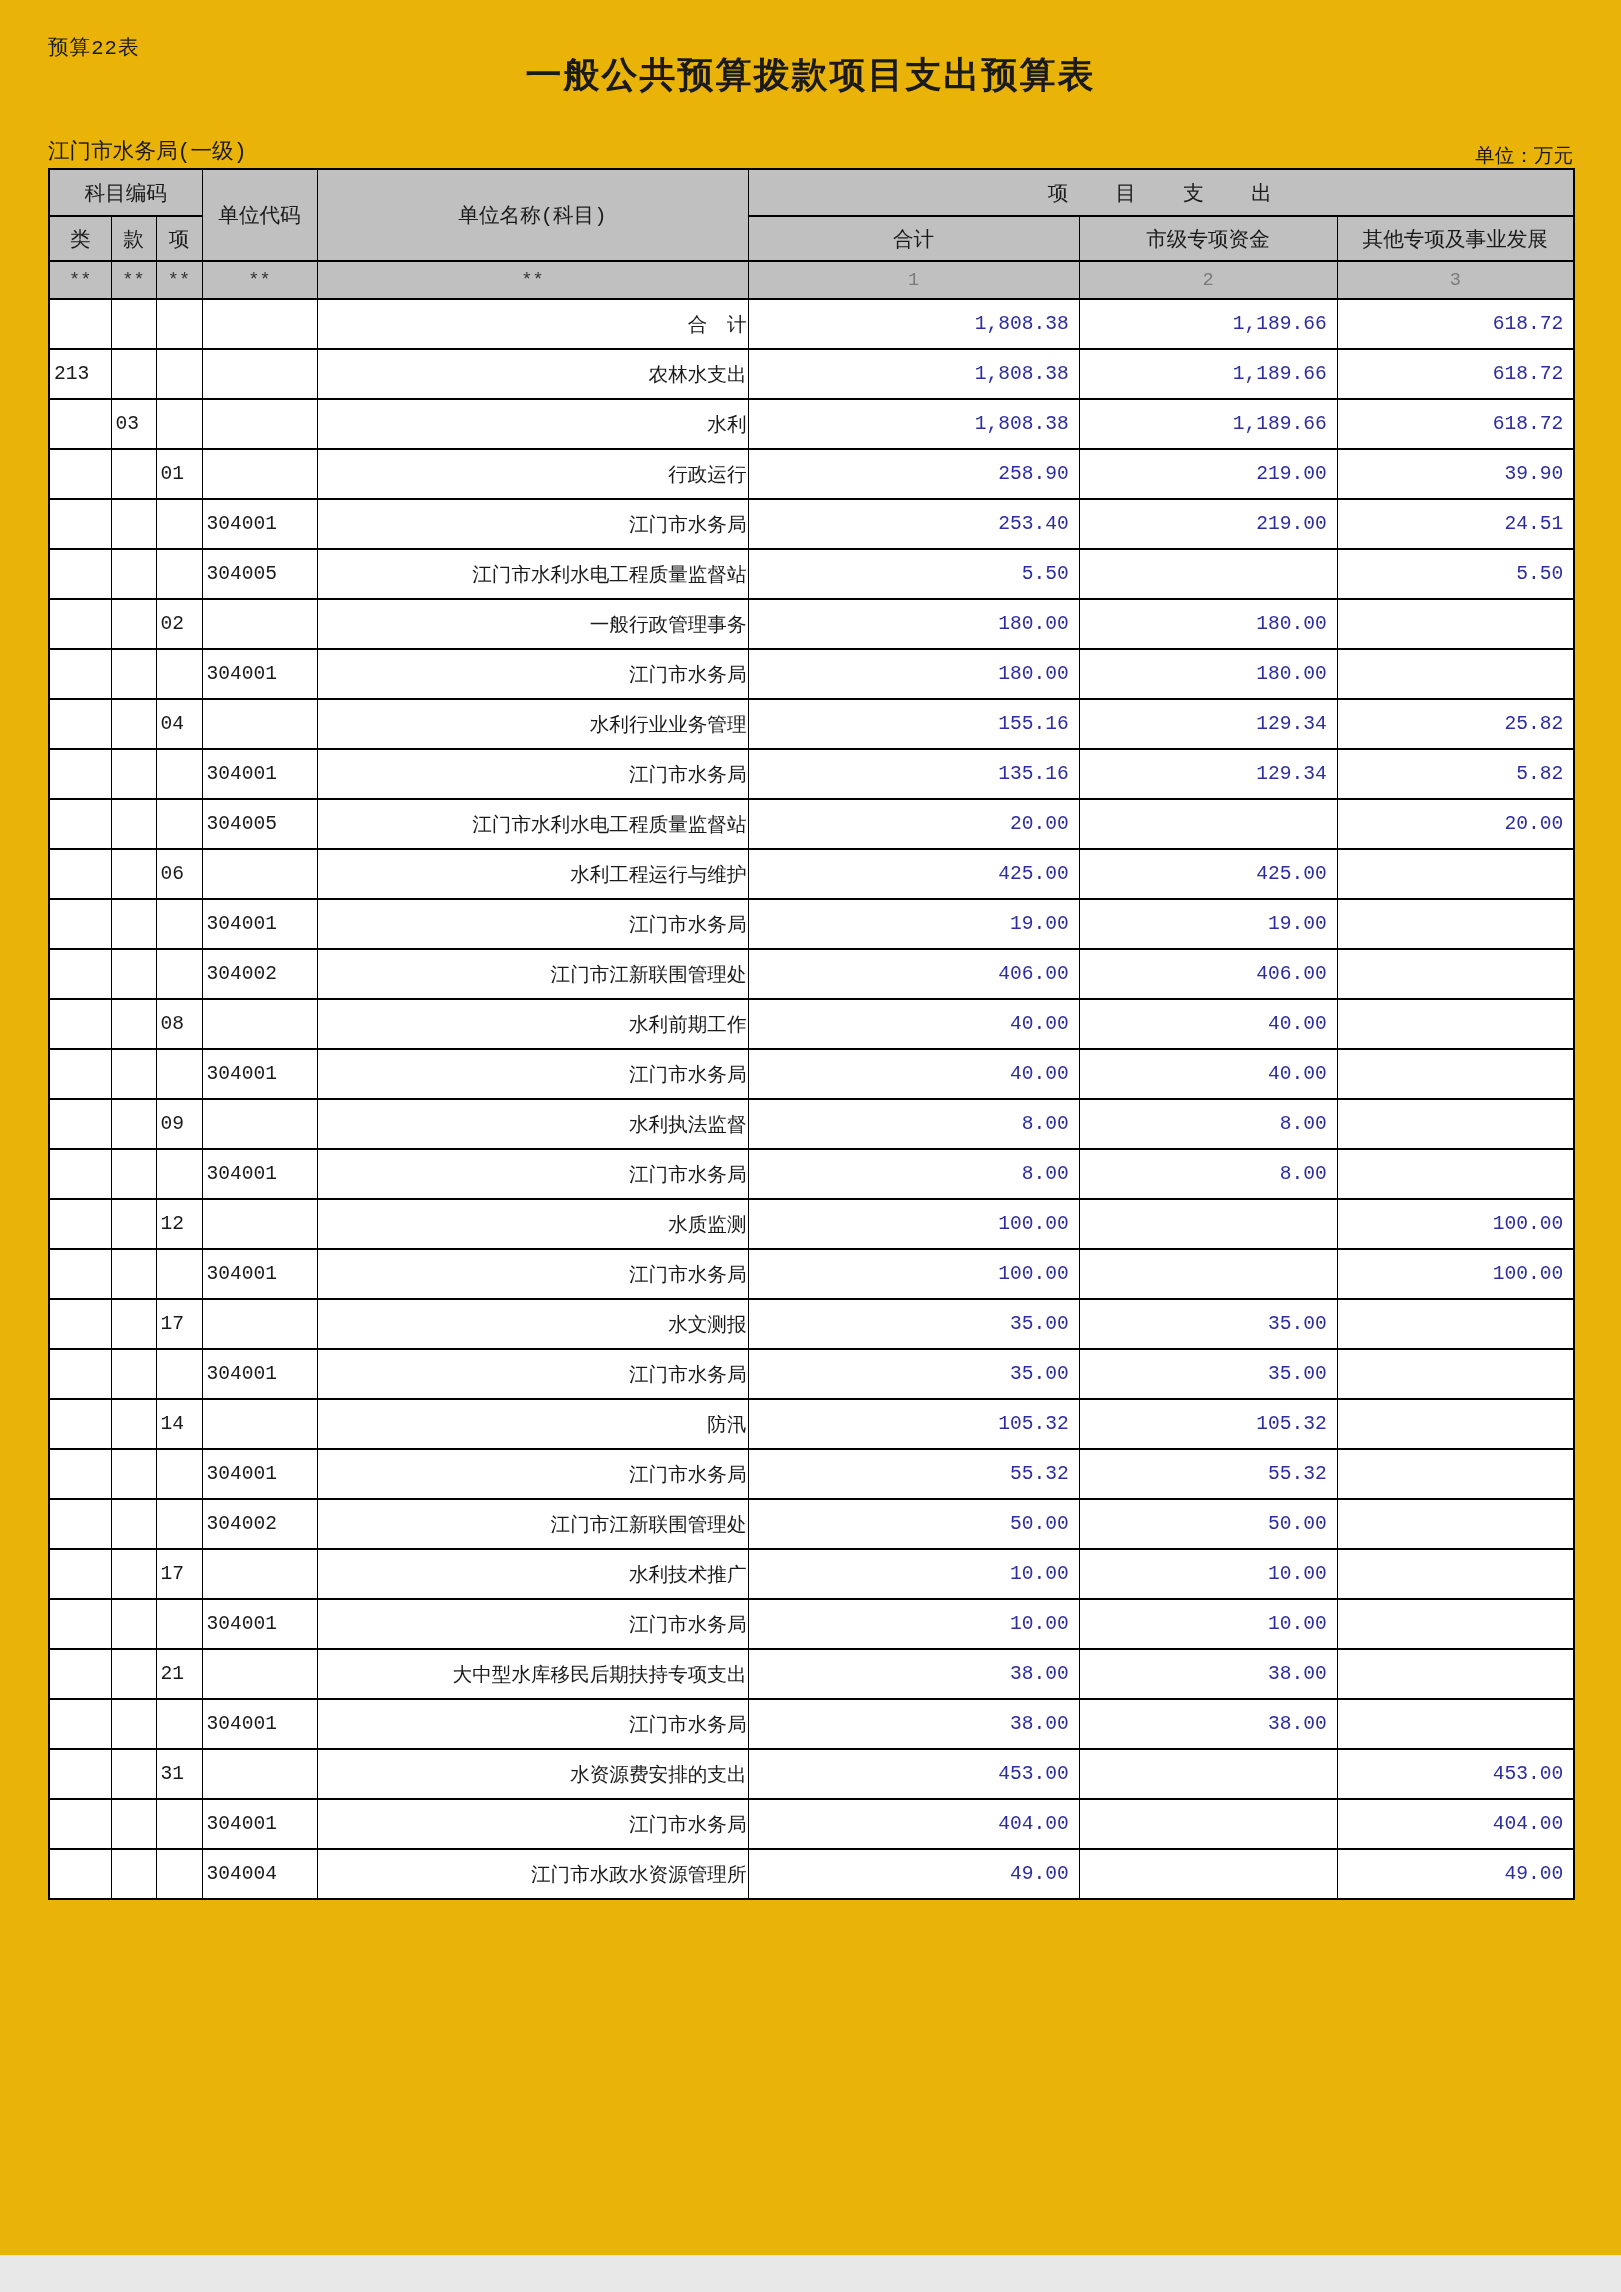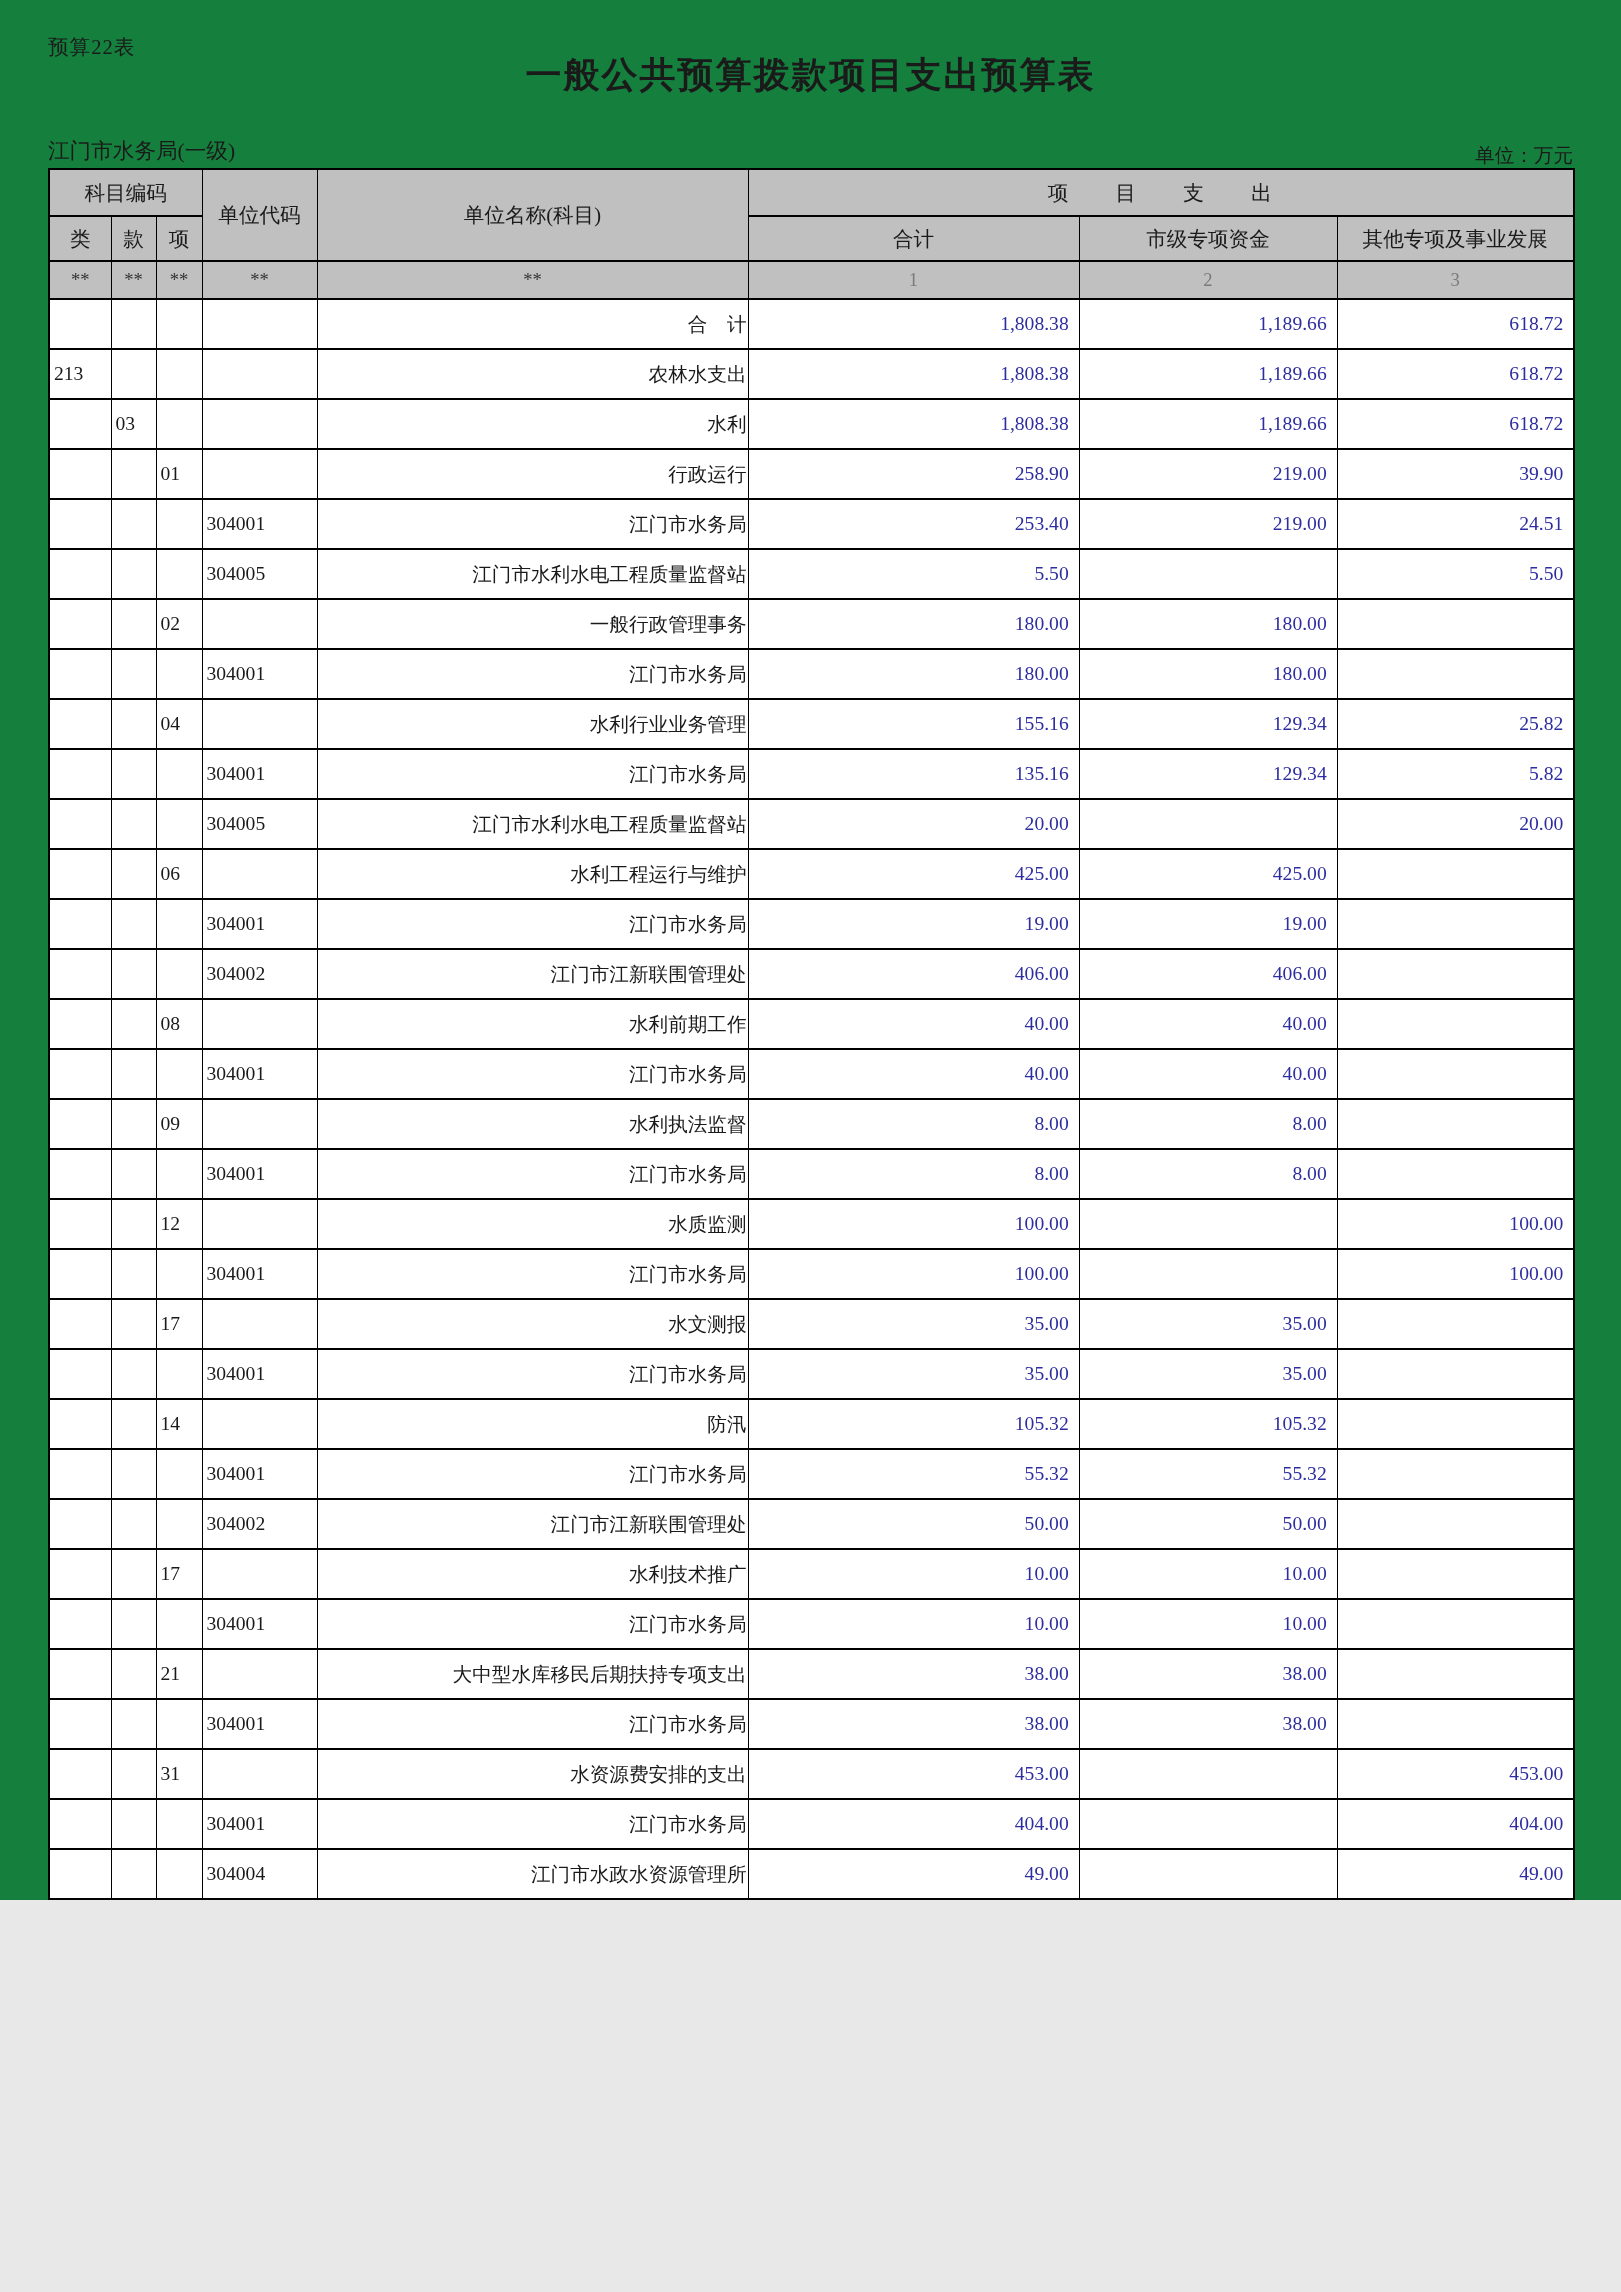"预算22表" .page { background: #15803d -> #eab308; font-family: Liberation Serif, serif -> Liberation Mono, monospace; height: 1900px -> 2255px }
